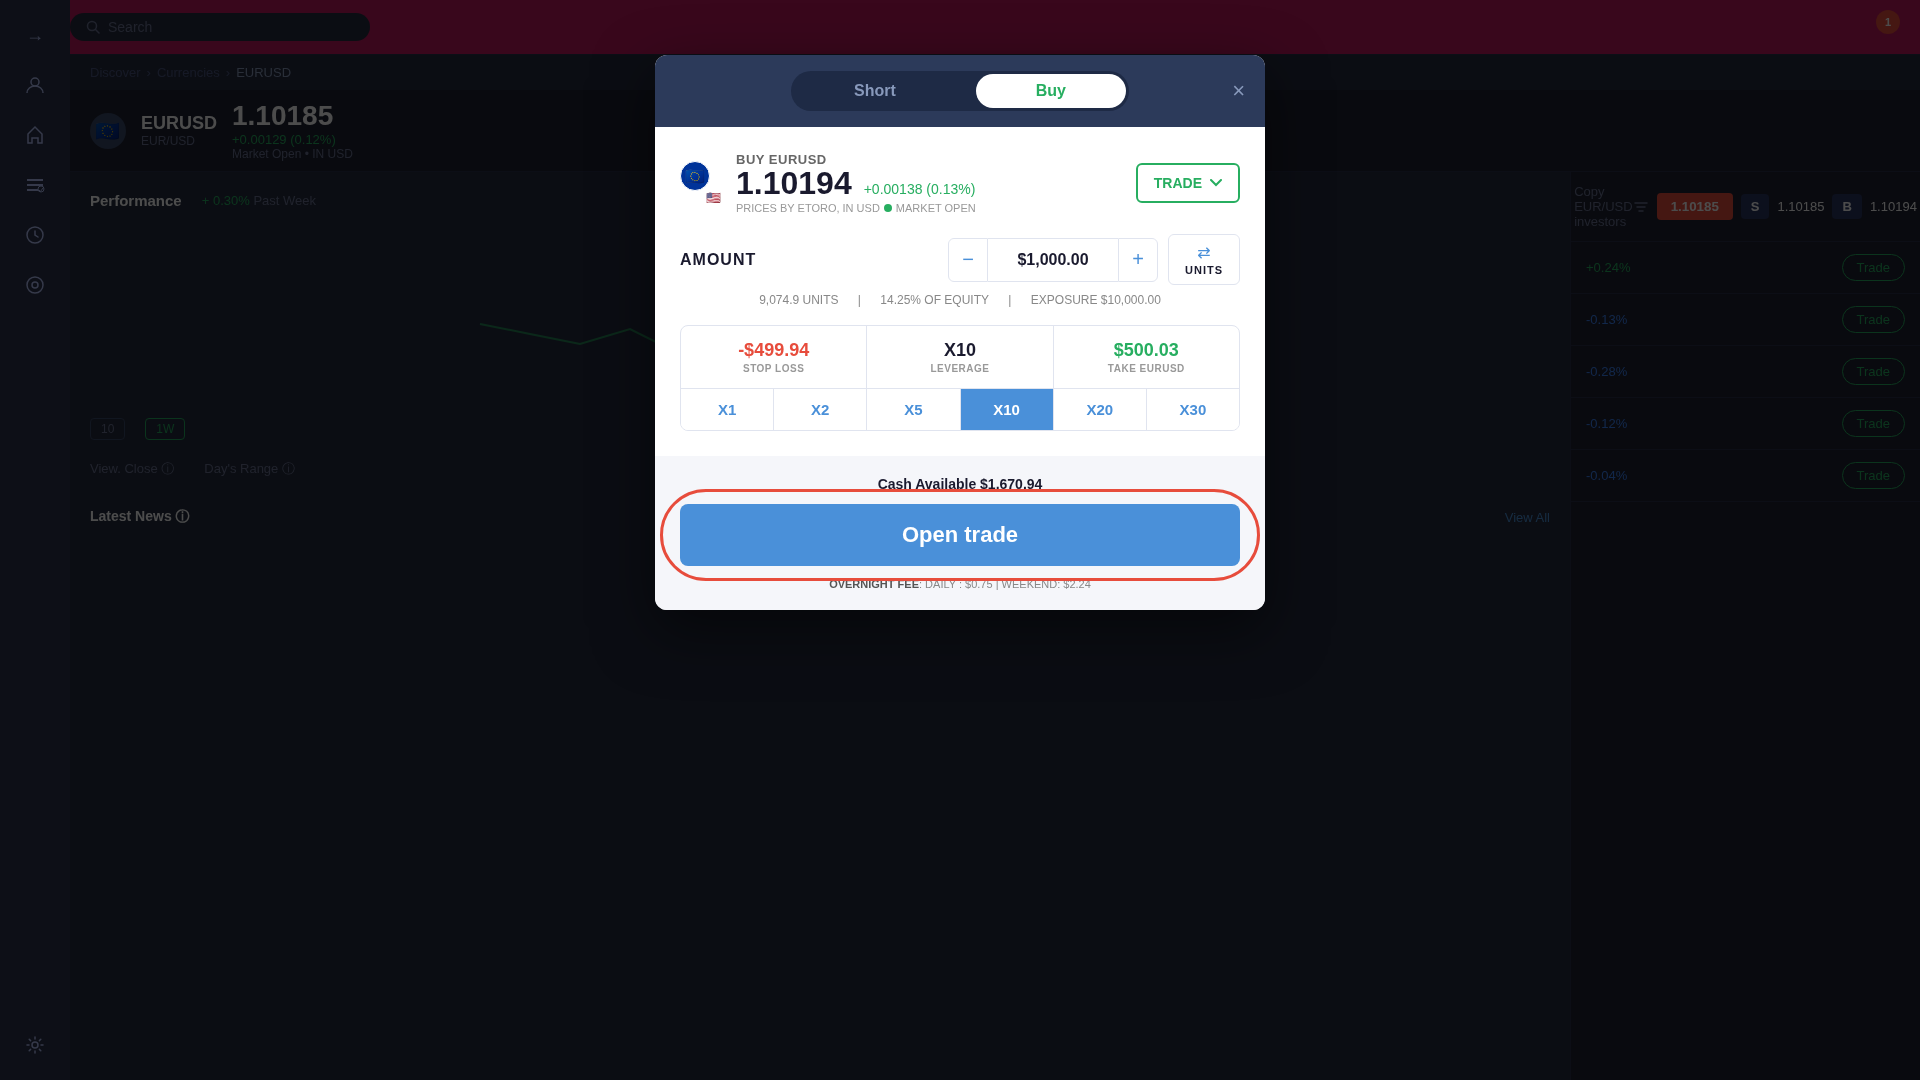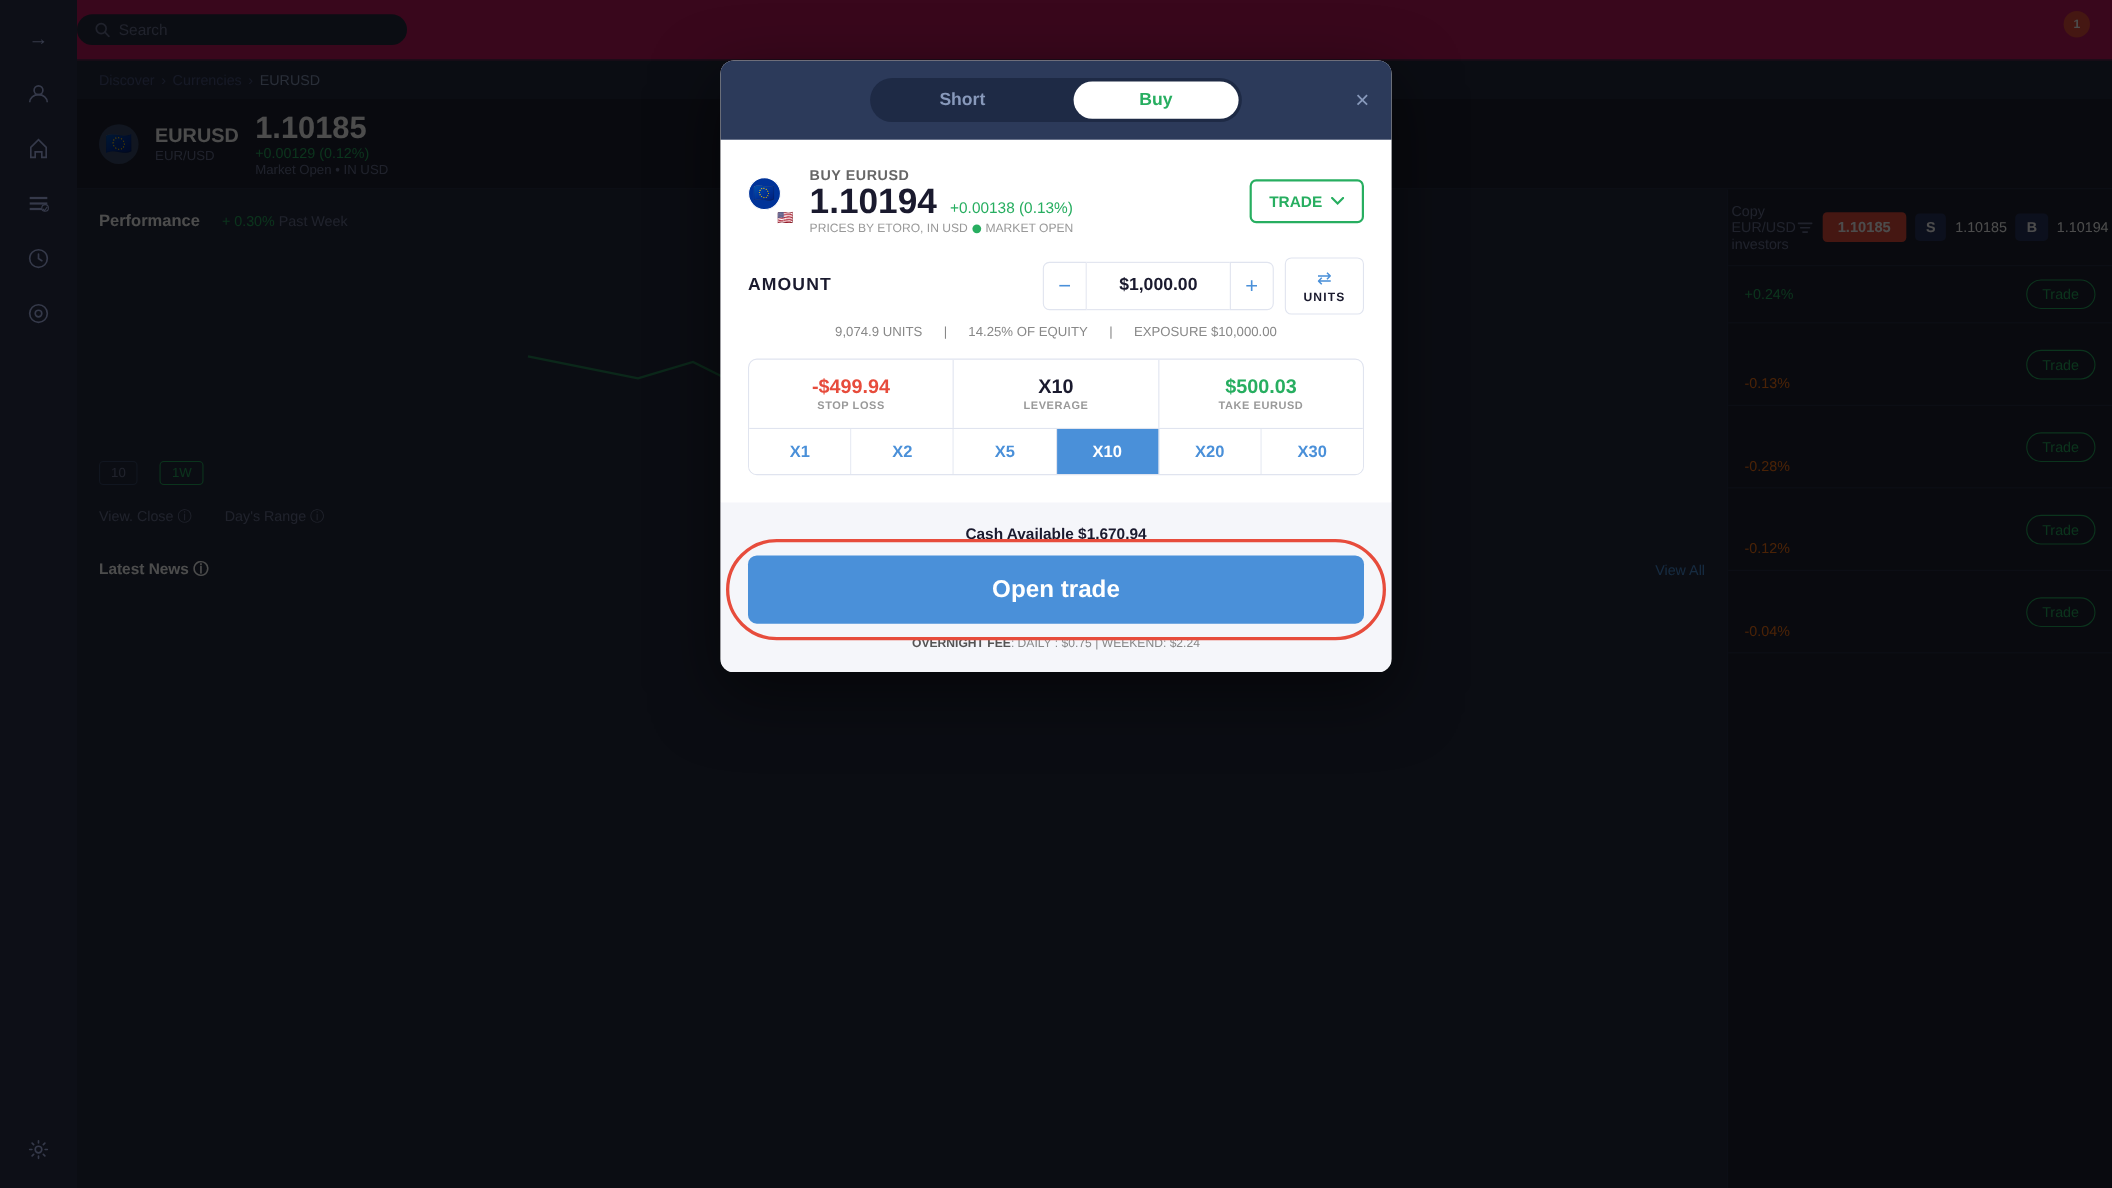"-0.13%" .change-down { color: #f97316 -> #3b82f6; margin-top: 35px -> none }
